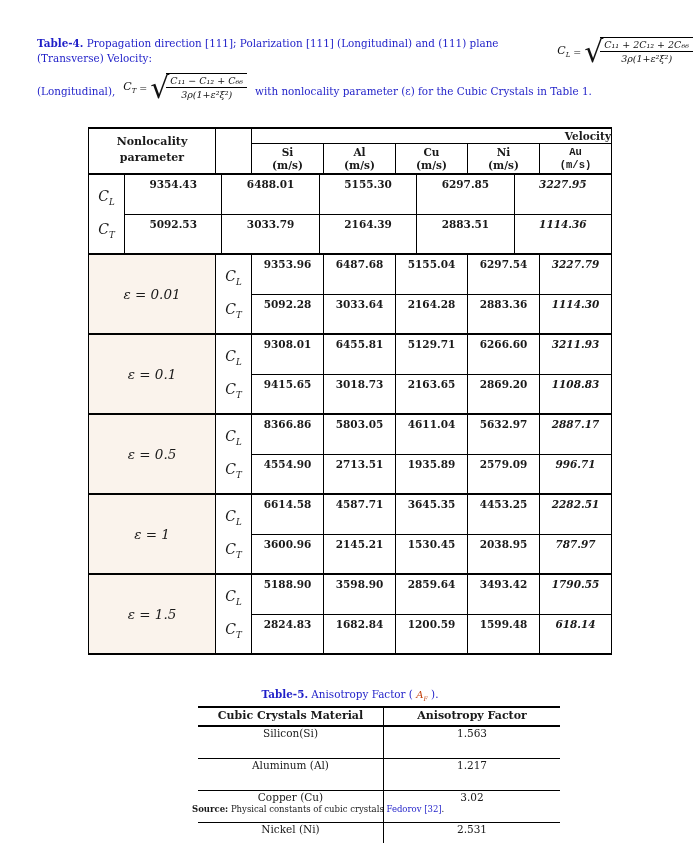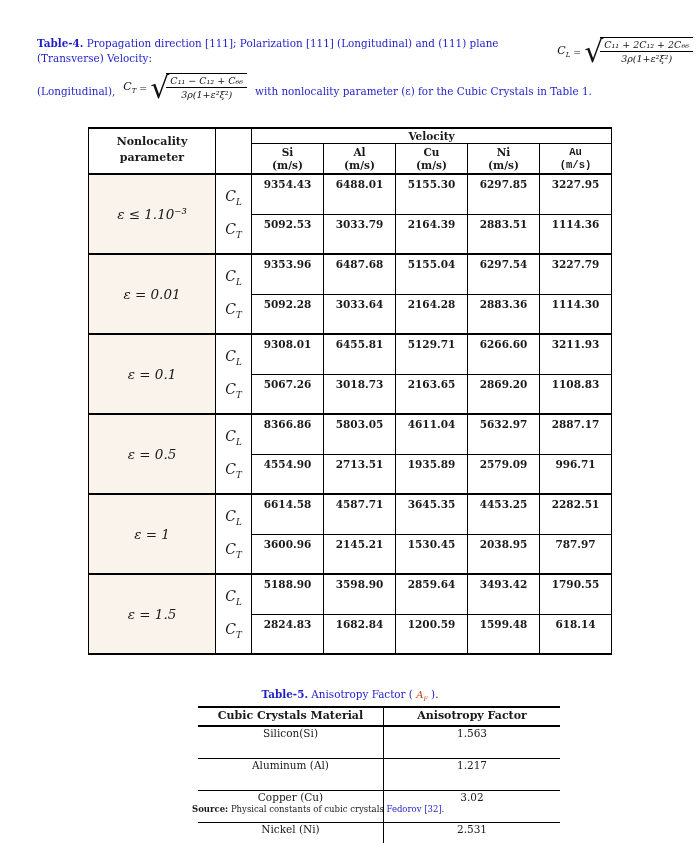"Velocity" .h-vel { text-align: center -> right }
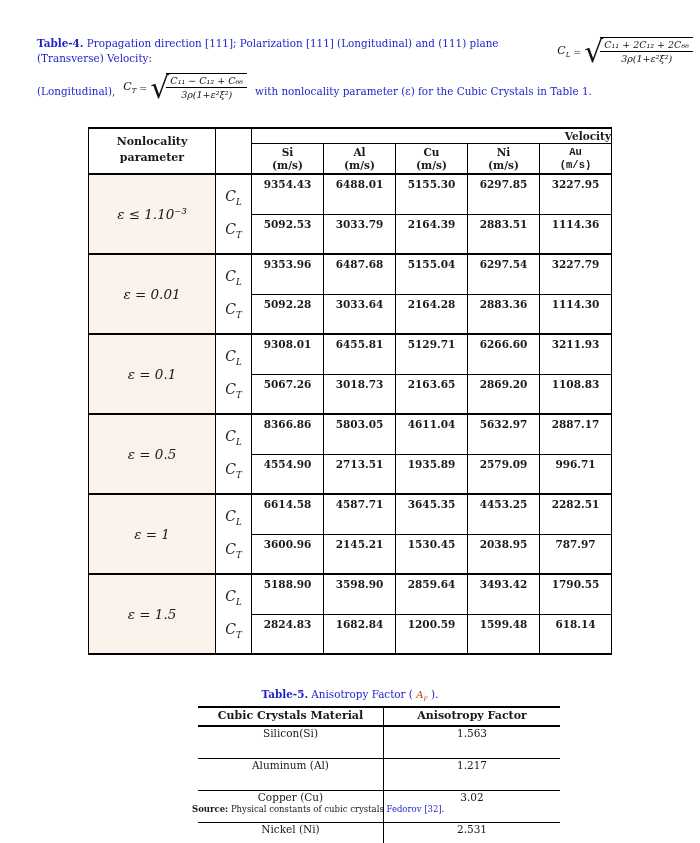"3227.95" .t4-cell:last-child { font-style: none -> italic }
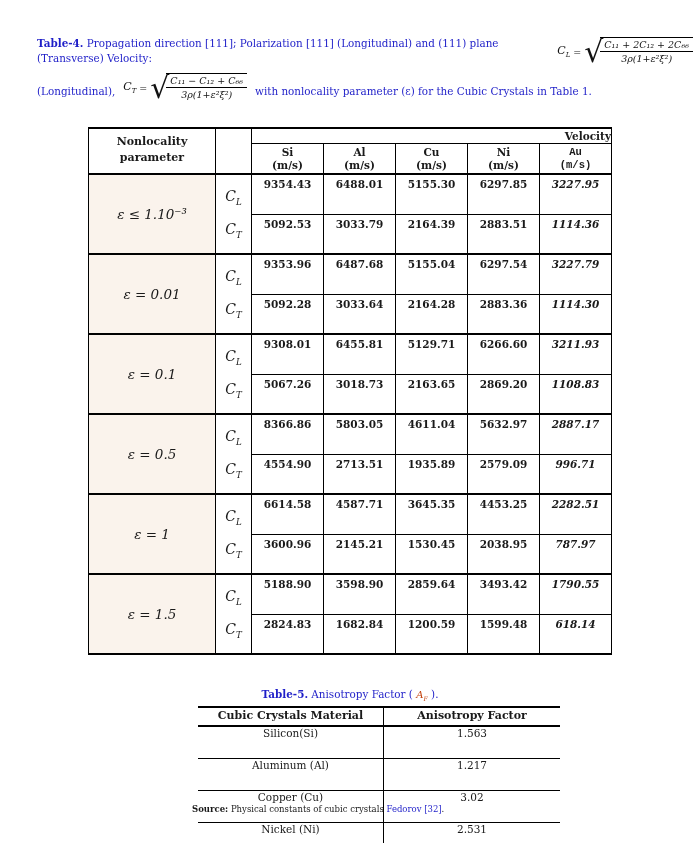"ε ≤ 1.10⁻³" div.t4-eps { html: <div> <span>ε ≤ 1.10⁻³</span> </div> -> none }
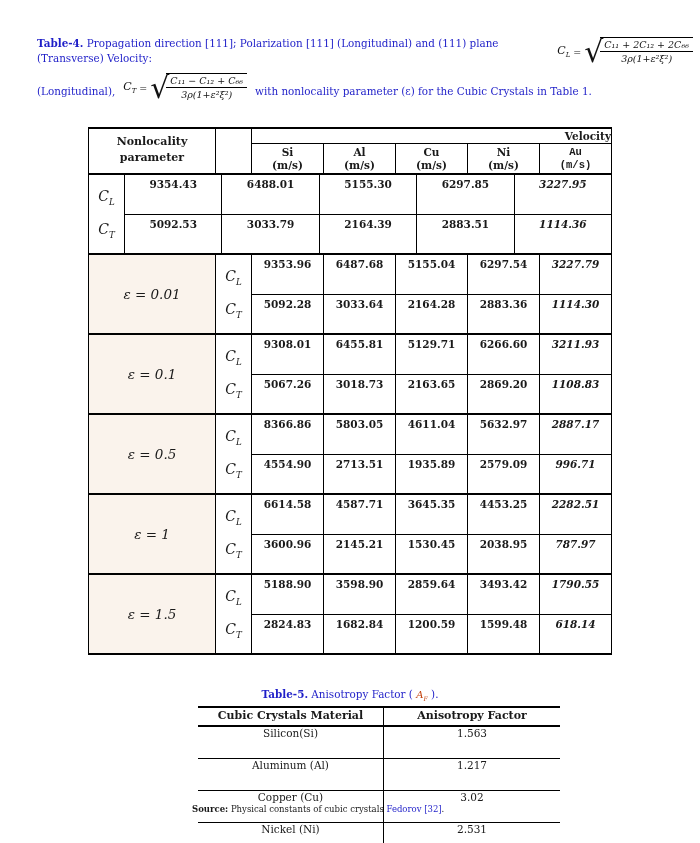"5067.26" div.t4-cell { text: 5067.26 -> 9415.65 }
